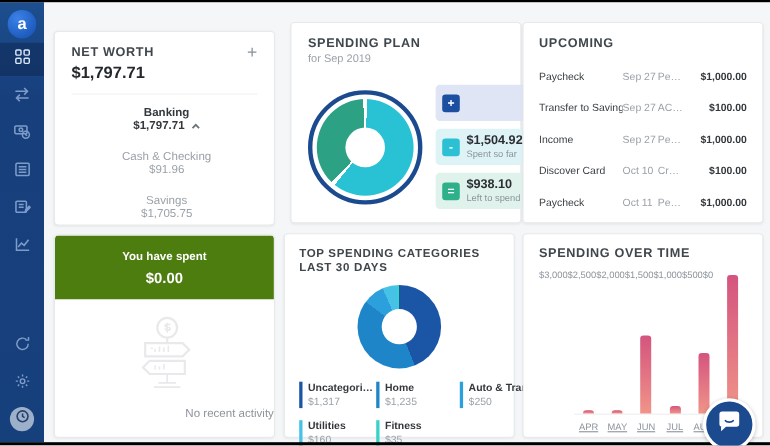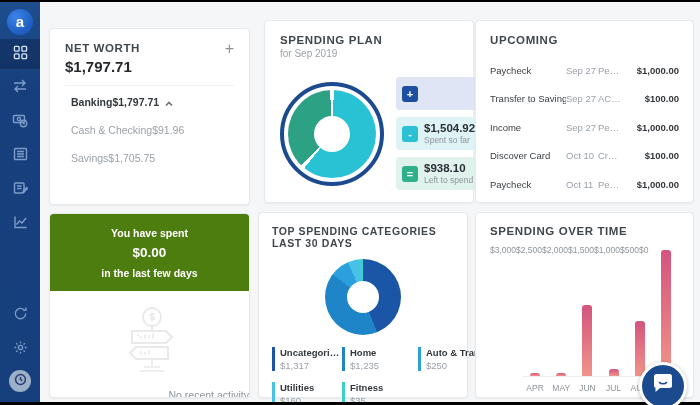"Banking" .nw-row { flex-direction: none -> column; justify-content: flex-start -> center }
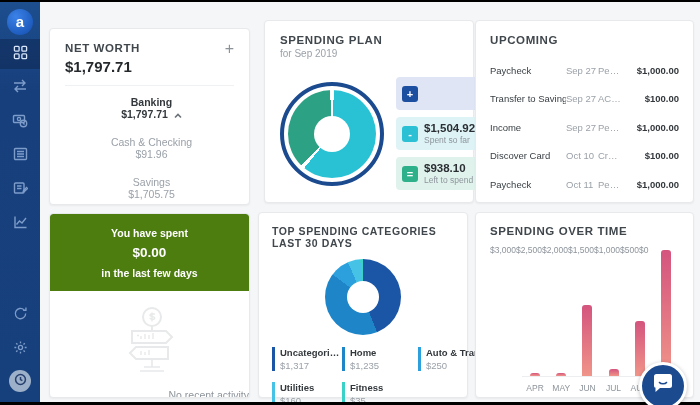"in the last few days" div.rb-line2 { html: <div>in the last few days</div> -> none }
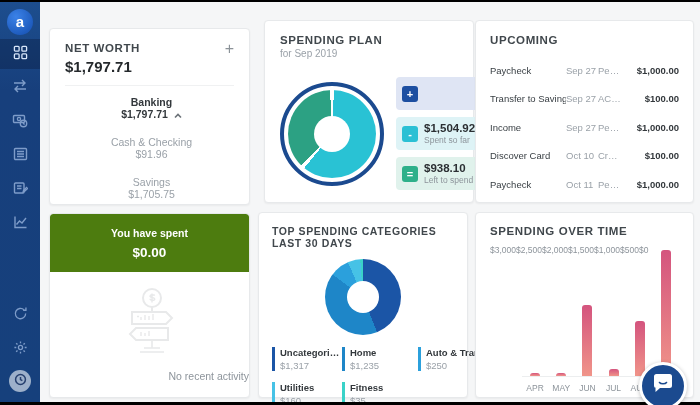"APR" .ot-xaxis { text-decoration: none -> underline }
